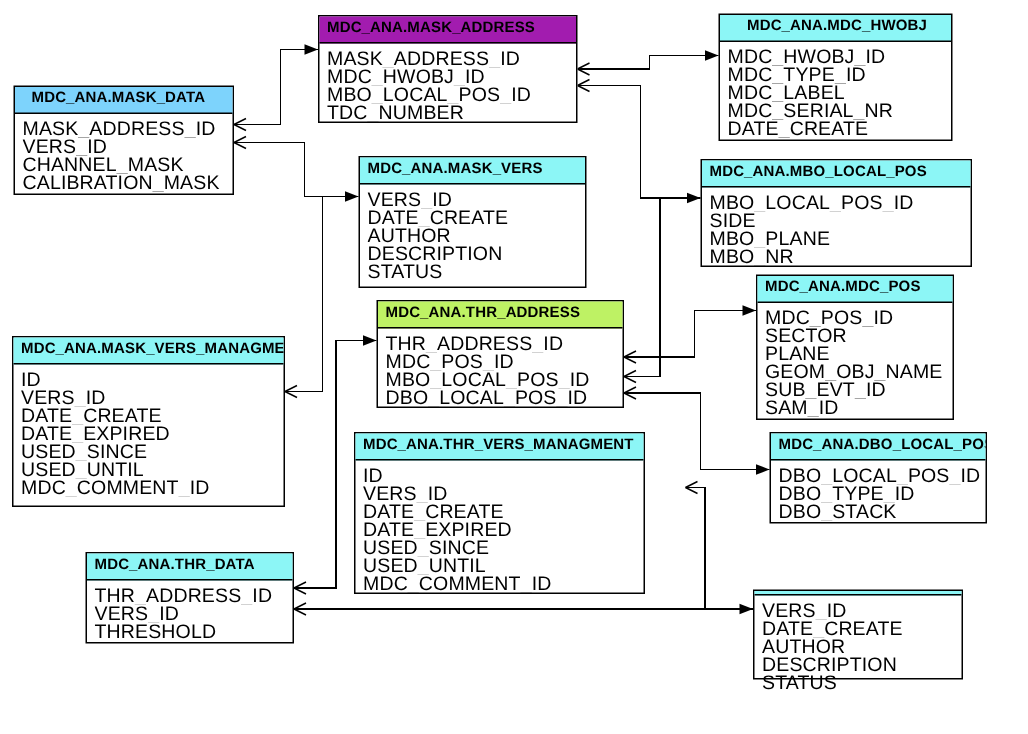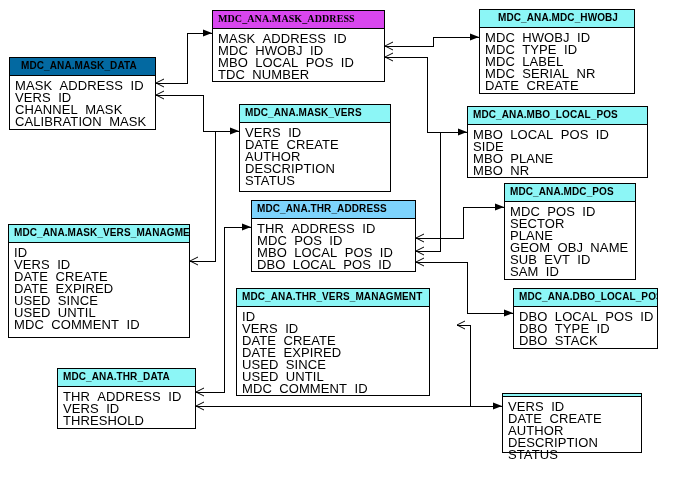"MDC_ANA.MASK_ADDRESS" div.hdr { background: #d946ef -> #a21caf; font-family: Liberation Serif, serif -> none }
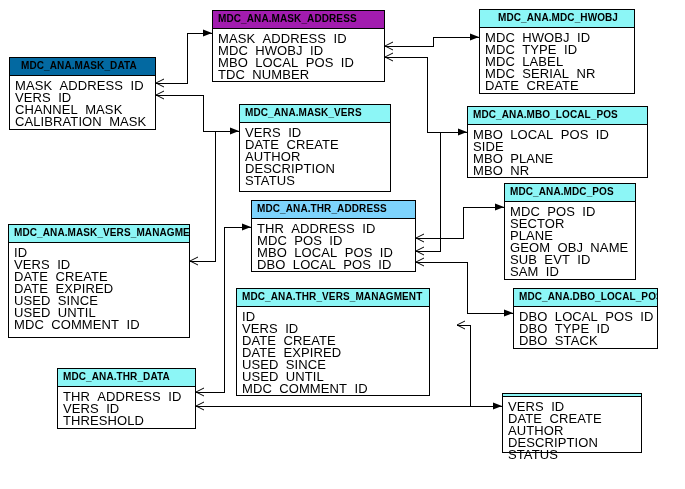"MDC_ANA.MASK_DATA" div.hdr { background: #0369a1 -> #7dd3fc }
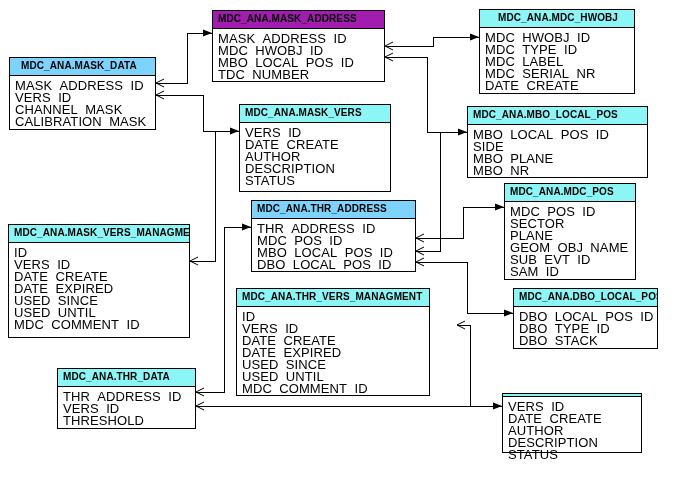"MDC_ANA.THR_ADDRESS" div.hdr { background: #7dd3fc -> #bef264 }
